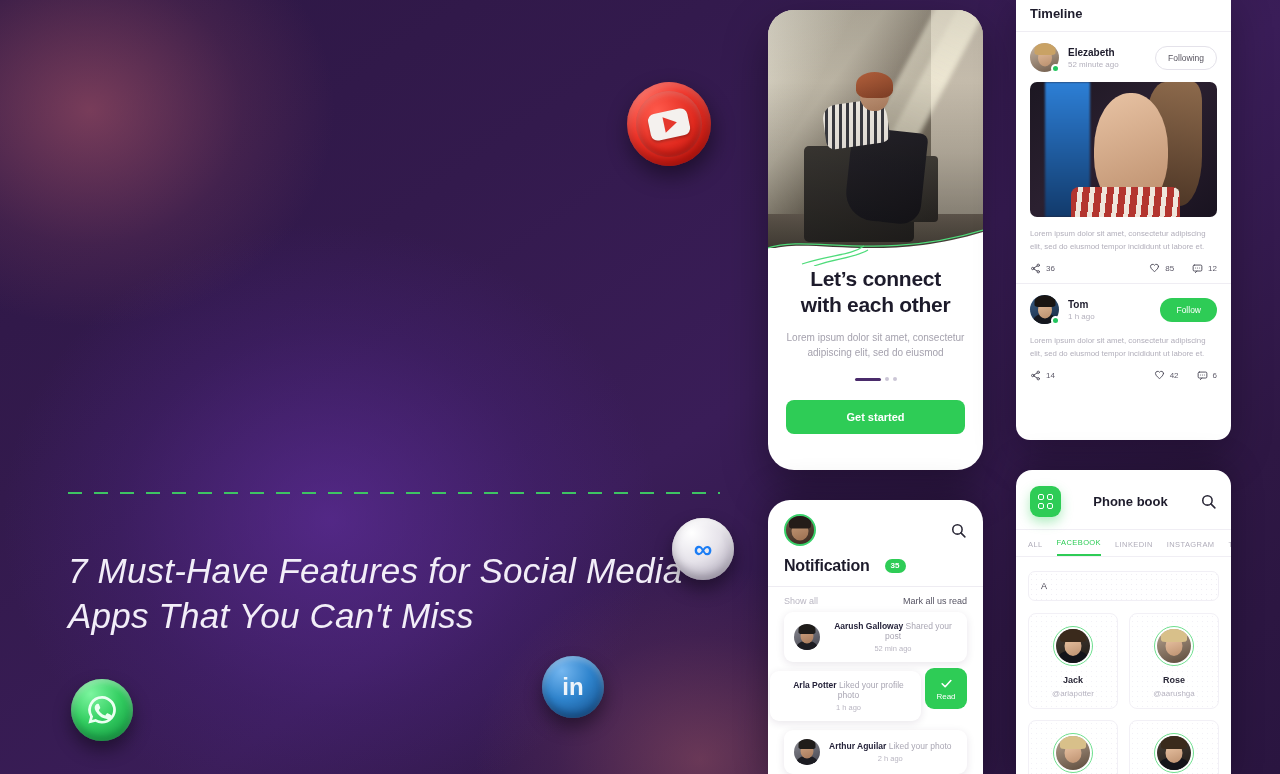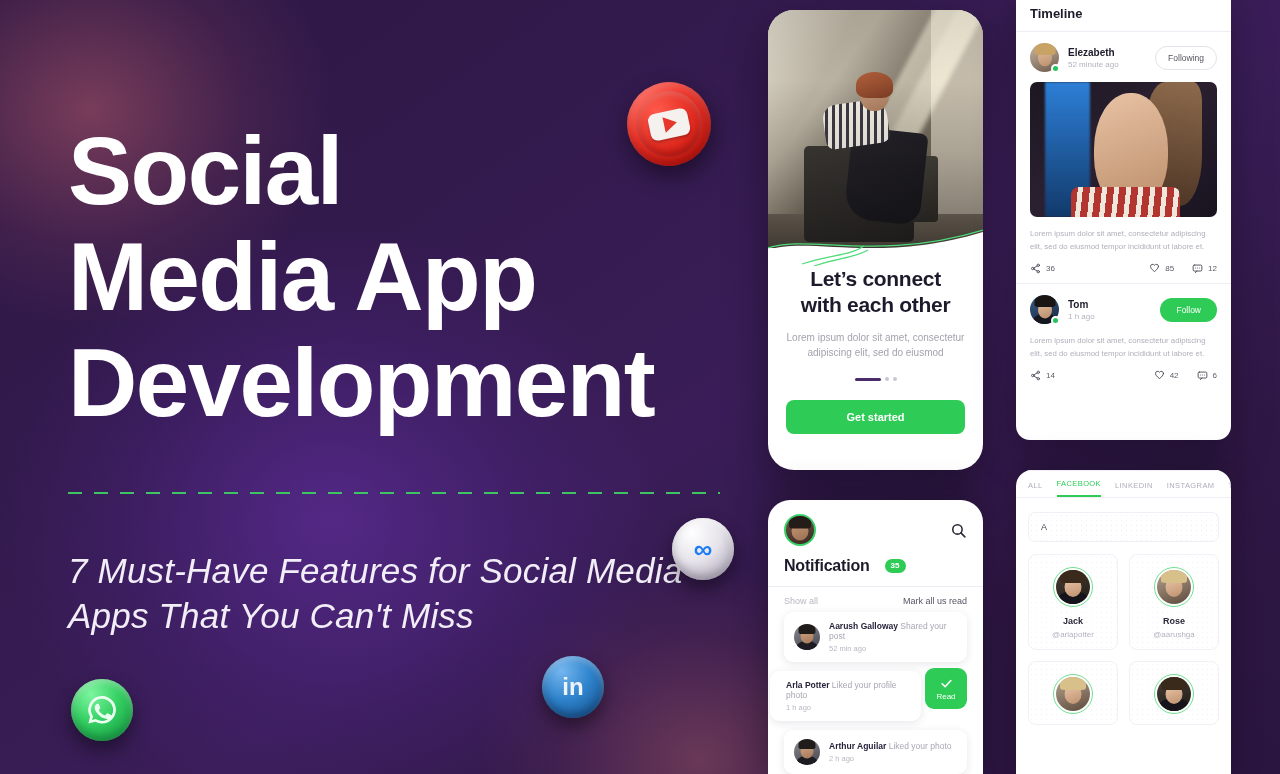"Social" div.hero { html: <div> <h1> <span>Social</span><br> <span>Media App</span><br> <span>Development</span> </h1> </div> -> none }
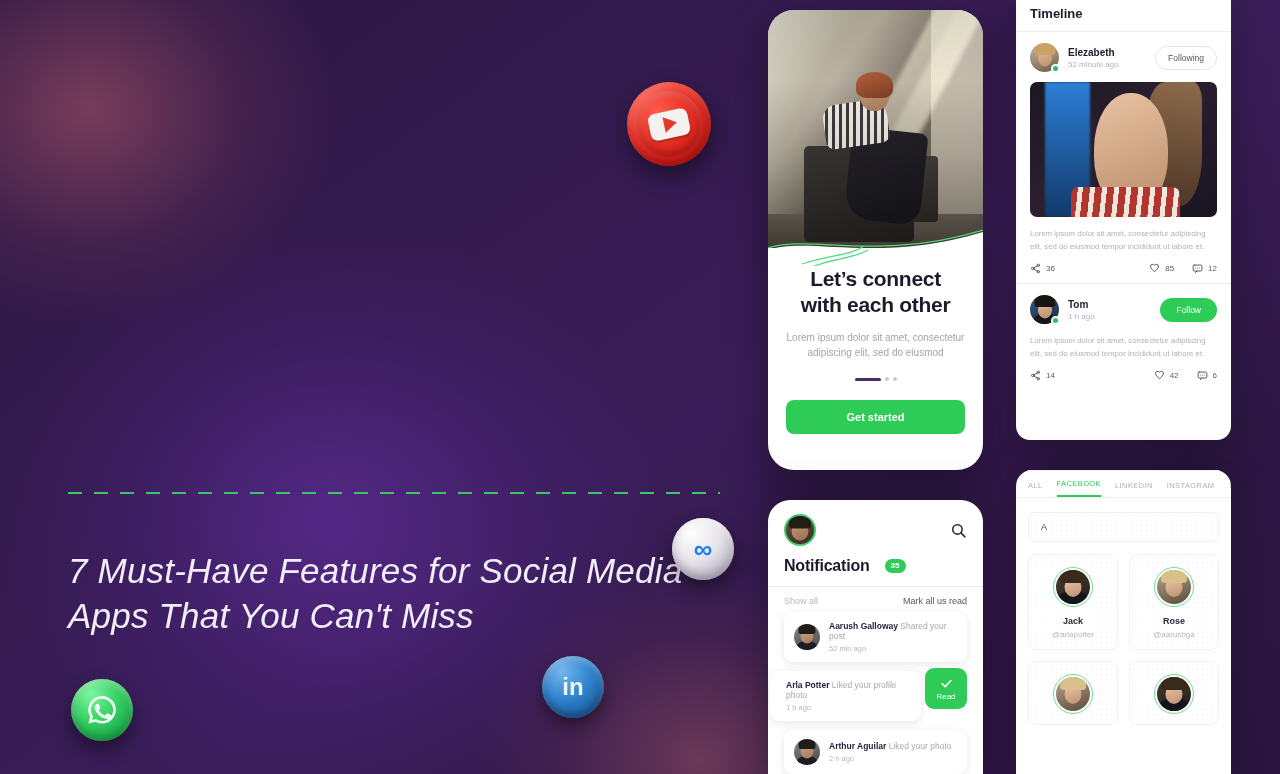"Phone book" div.pb-head { html: none -> <div> <div> <i></i> <i></i> <i></i> <i></i> </div> <div>Phone book</div> <svg> <circle></circle> <path></path> </svg> </div> }
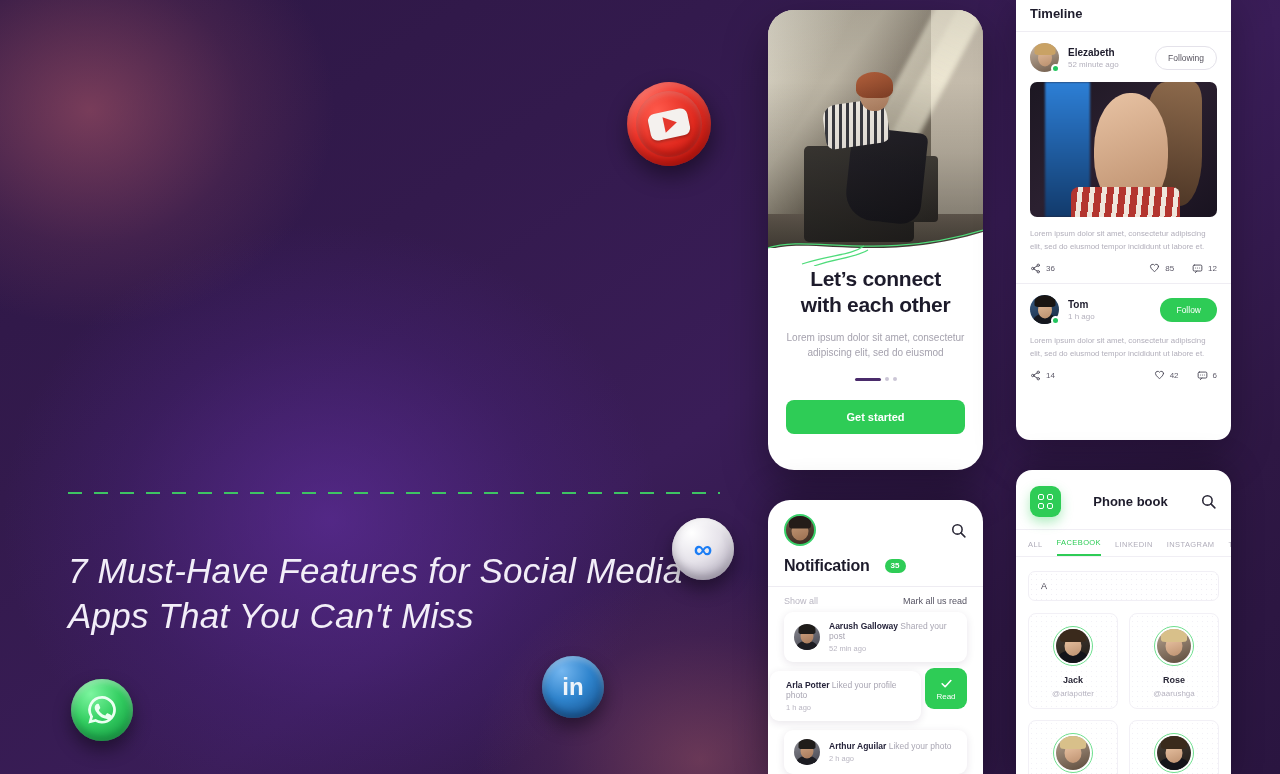"Aarush Galloway Shared your post" .nt-list { text-align: none -> center }
